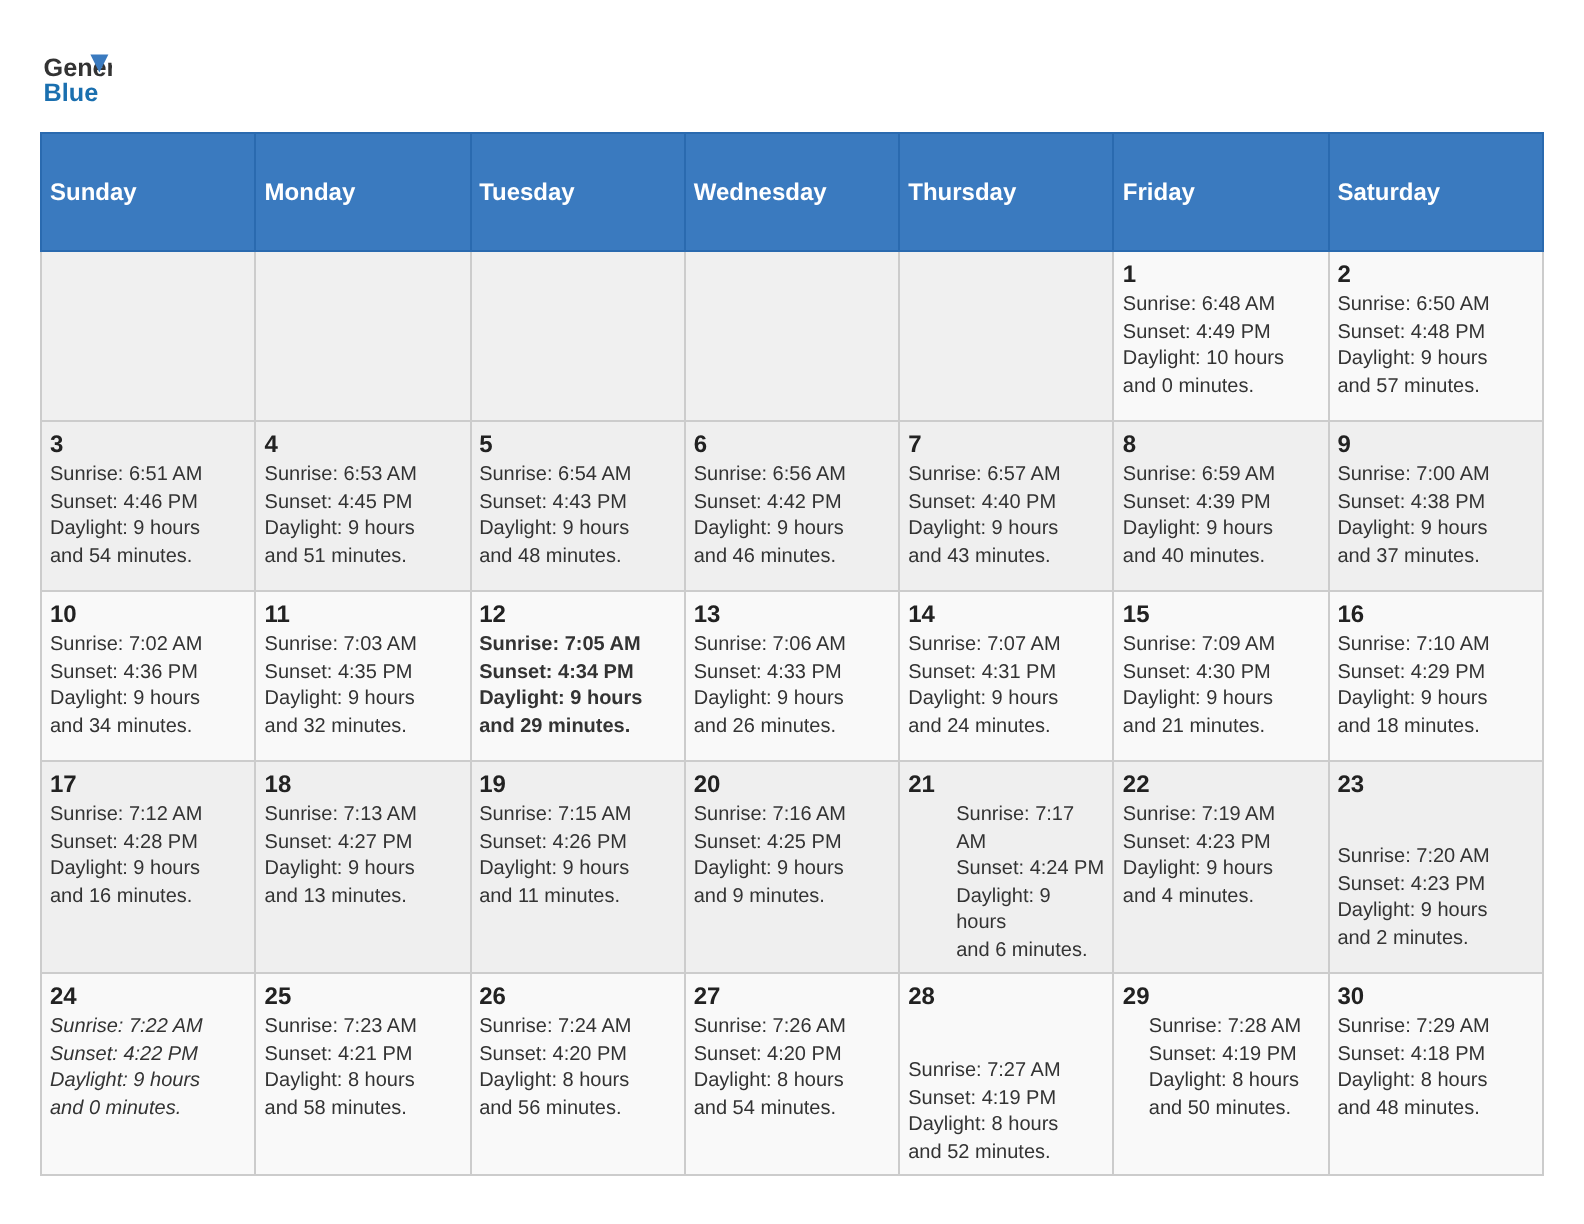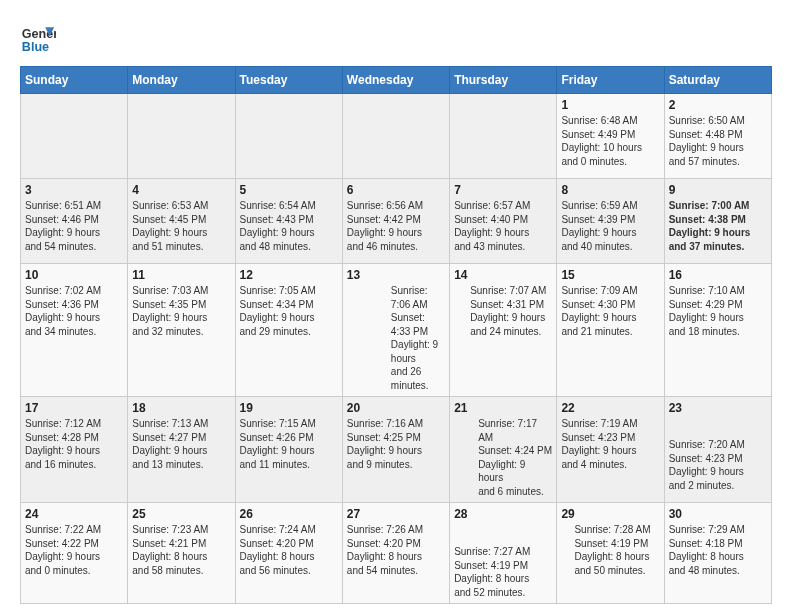"Sunday" thead tr th { padding: 6px 4px -> 22px 4px }
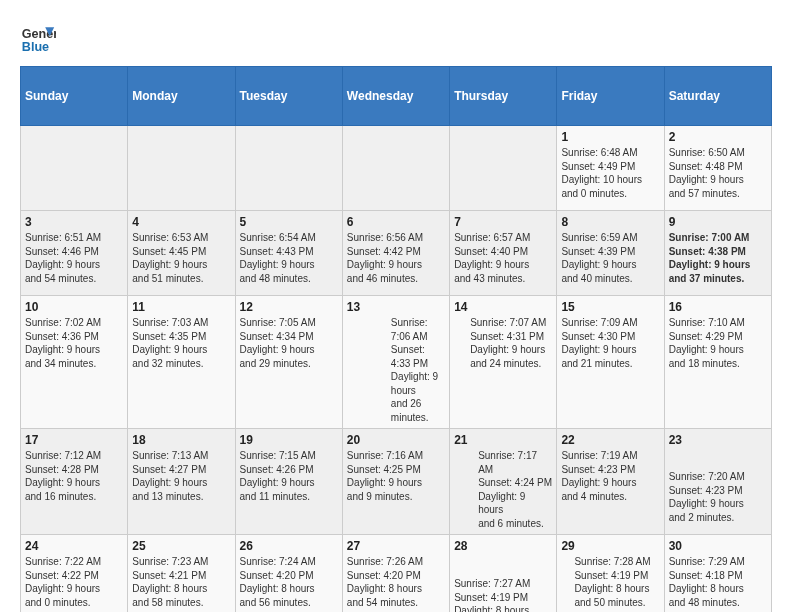"Sunrise: 7:00 AM" div.day-detail { font-weight: bold -> none }
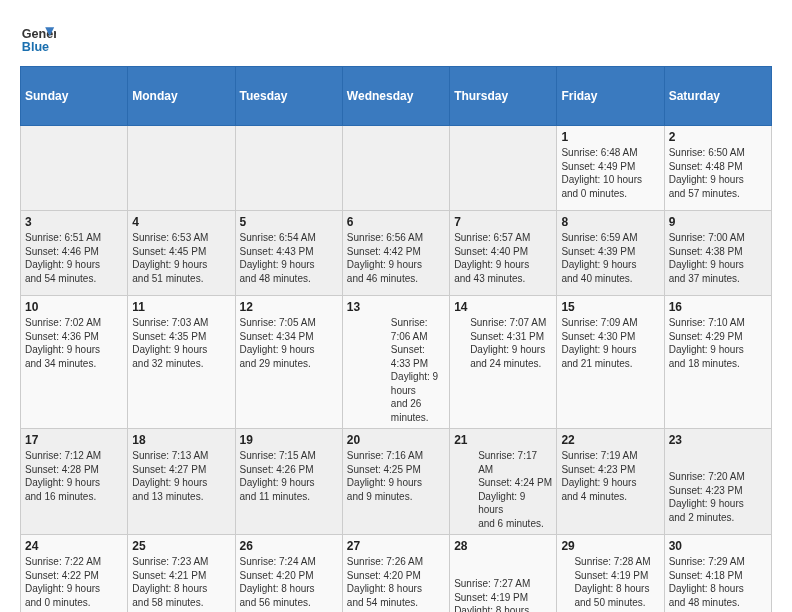"Sunrise: 7:05 AM" div.day-detail { font-weight: none -> bold }
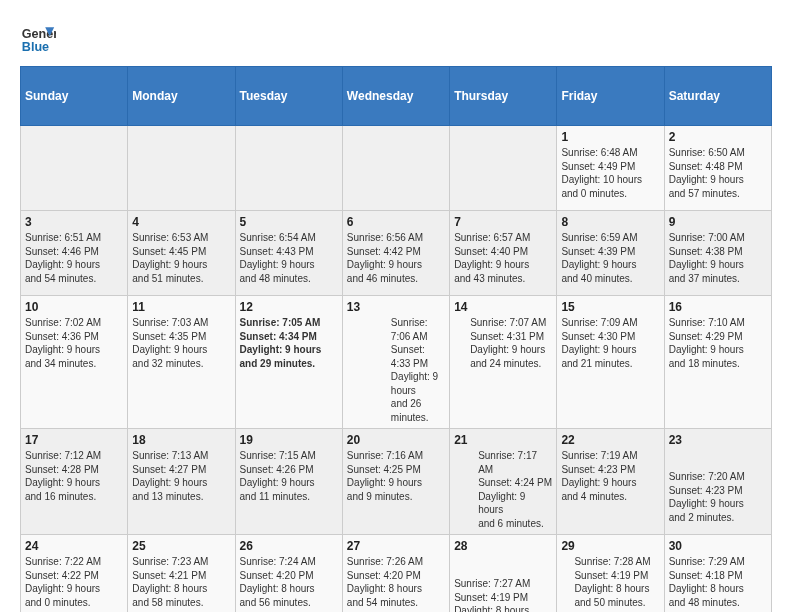"Sunrise: 7:06 AM" div.day-detail { margin-left: 44px -> none }
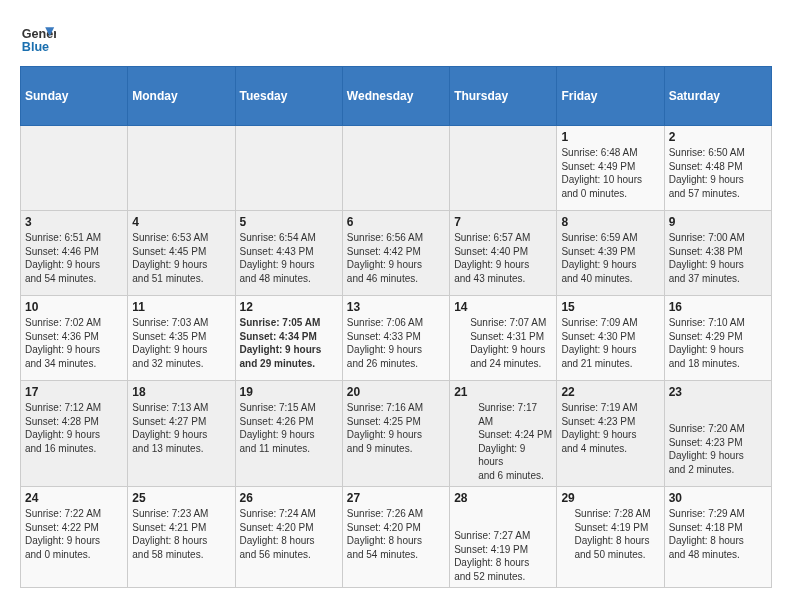"Sunrise: 7:07 AM" div.day-detail { margin-left: 16px -> none }
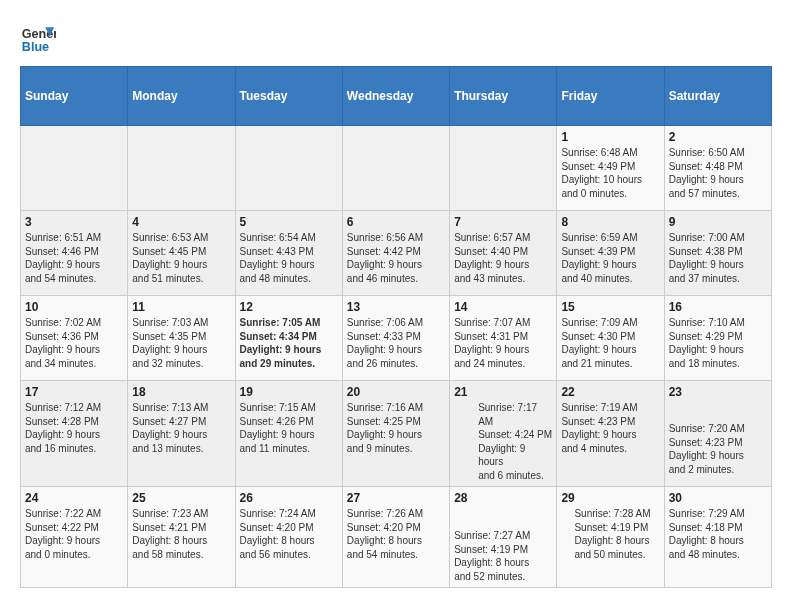"Sunrise: 7:22 AM" div.day-detail { font-style: none -> italic }
